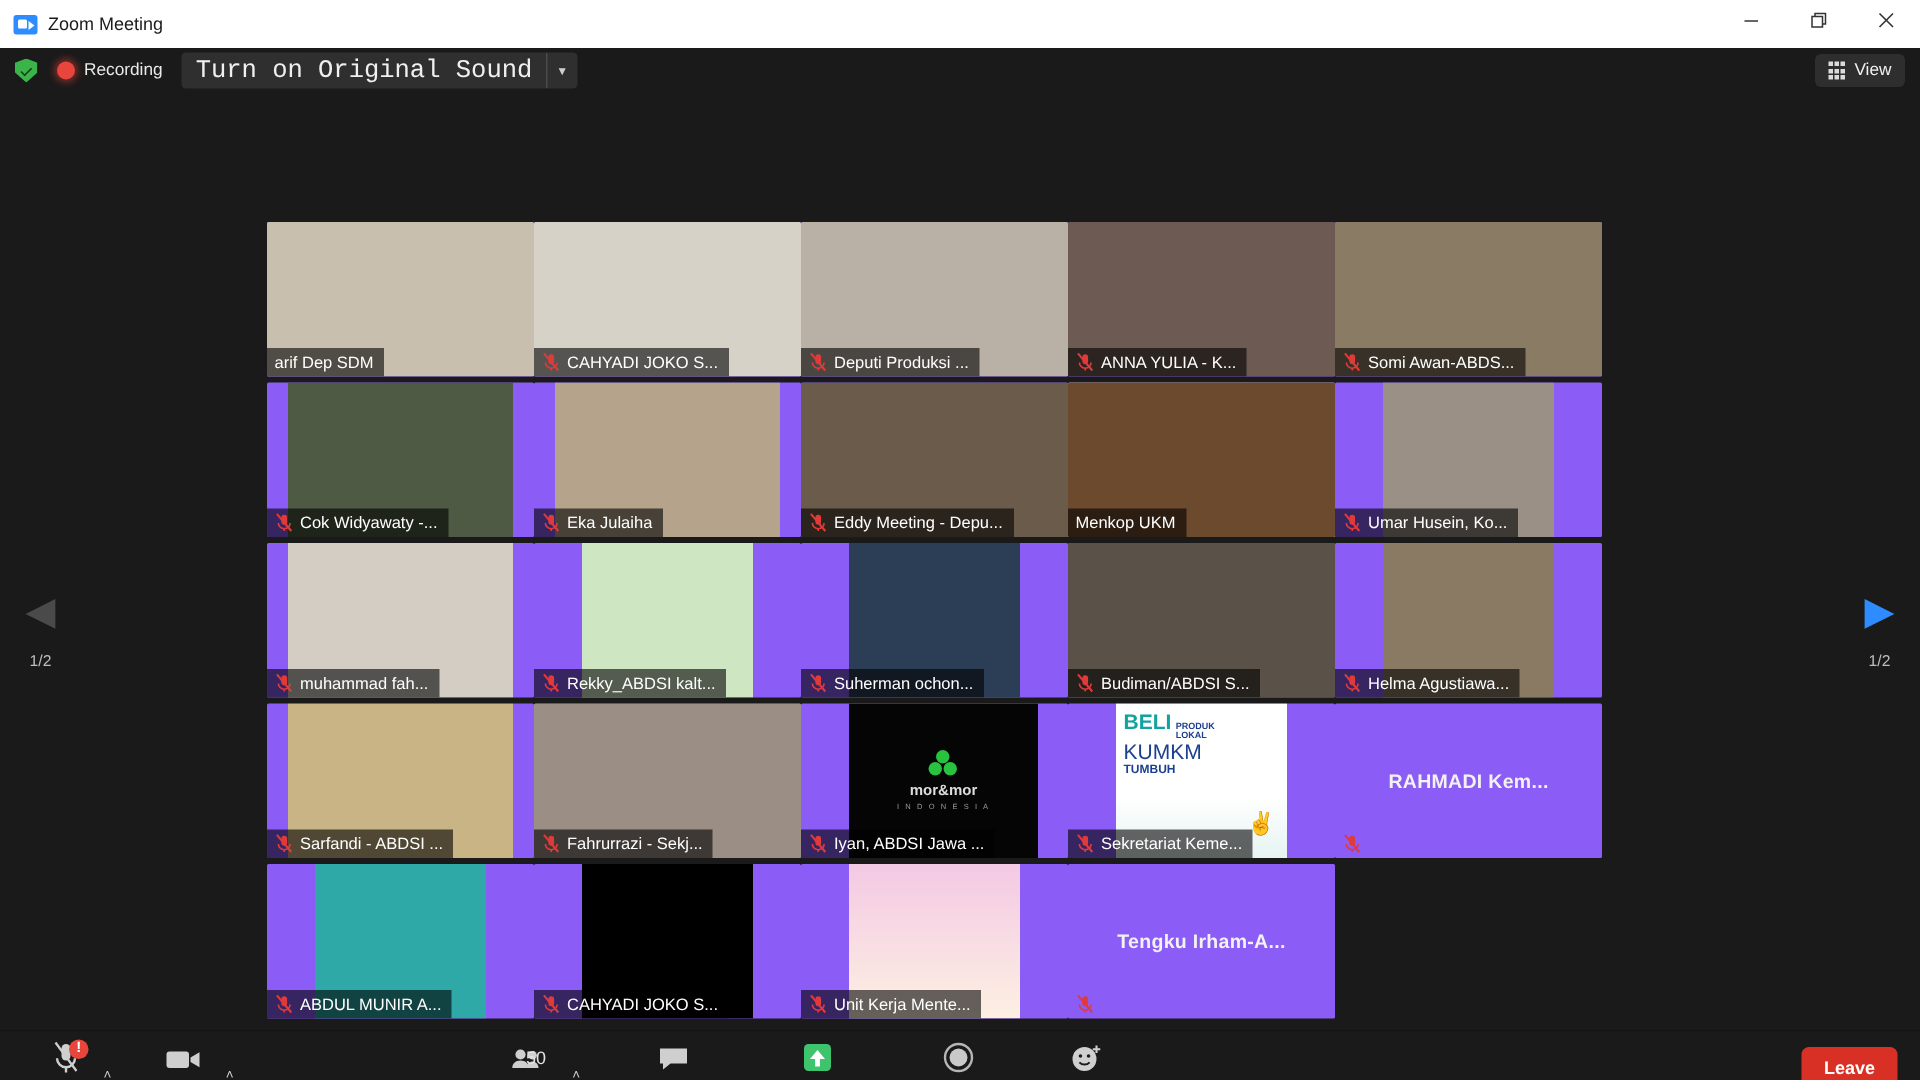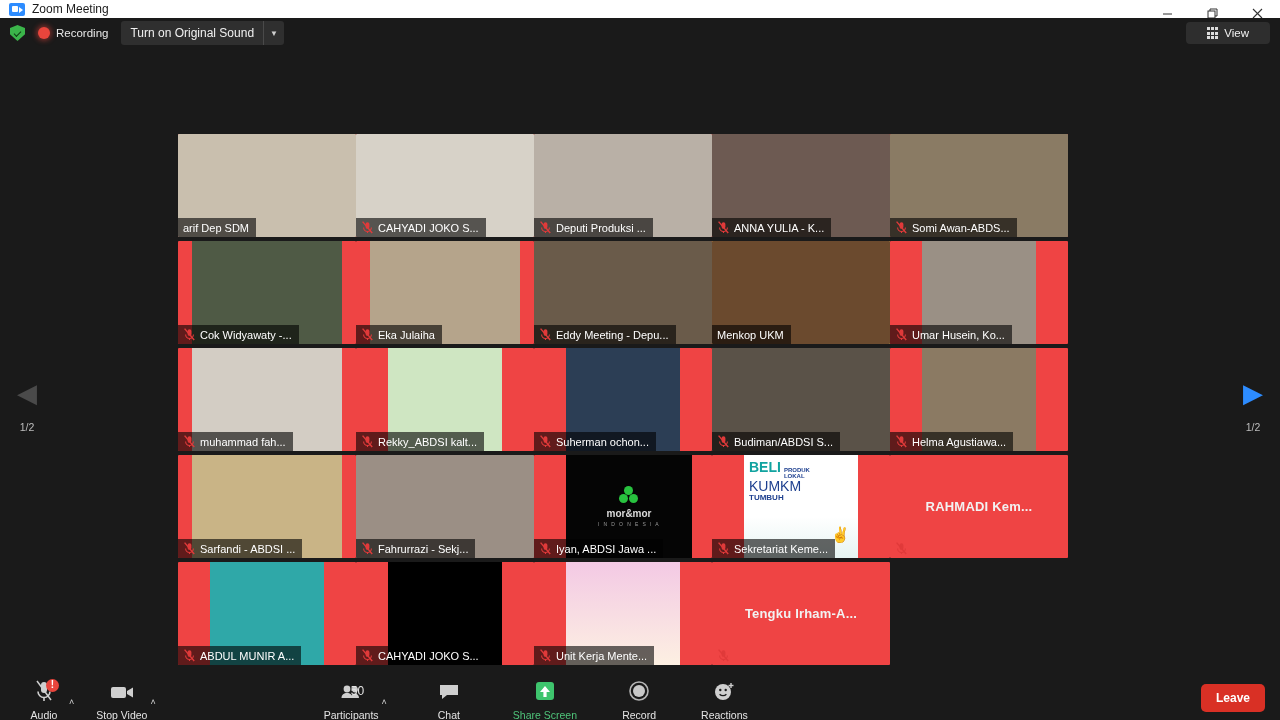"Zoom Meeting" .titlebar { height: 18px -> 32px }
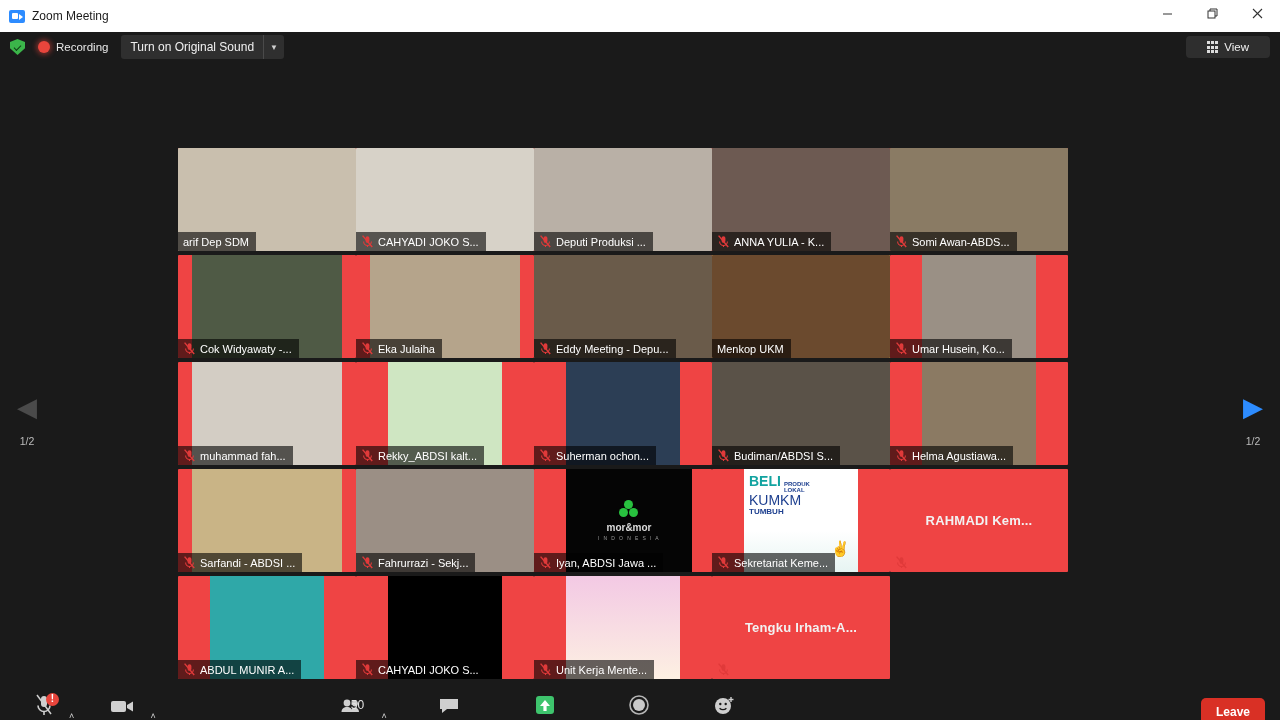"Turn on Original Sound" .orig-sound .os-text { font-family: none -> Liberation Mono, monospace; font-size: 12px -> 17px }
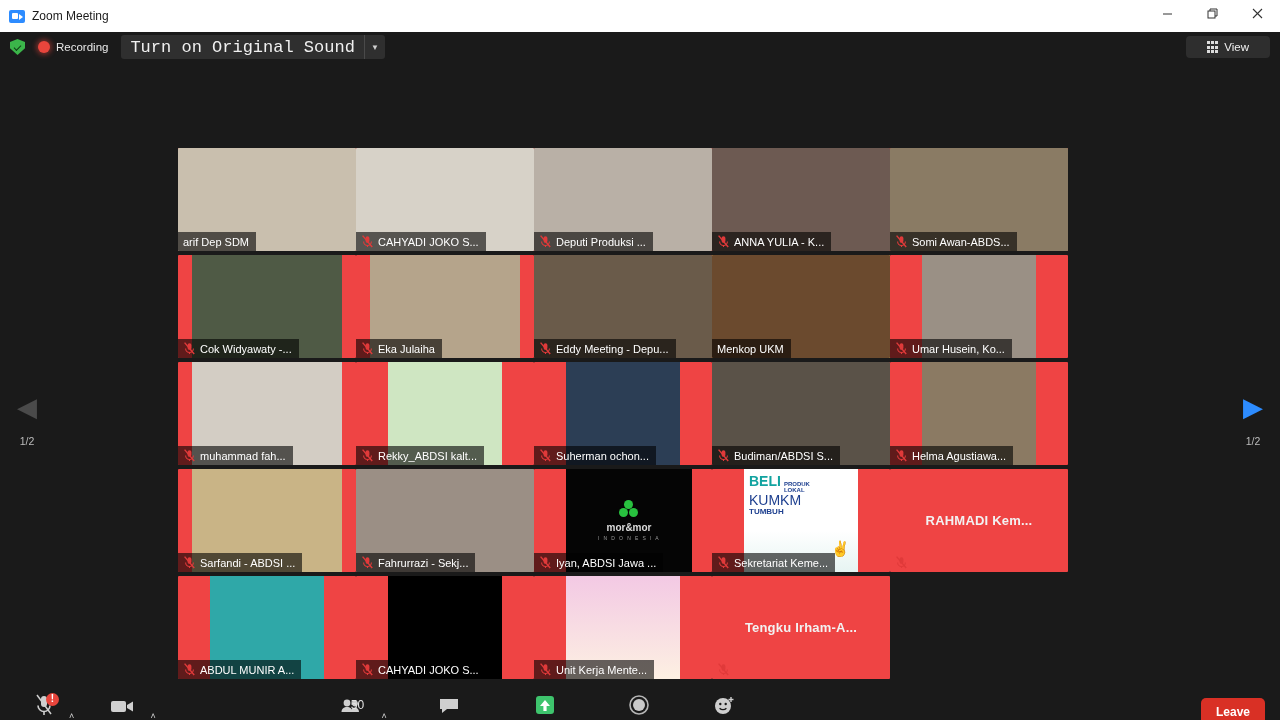"View" .view-btn { padding: 0 21px -> 0 9px }
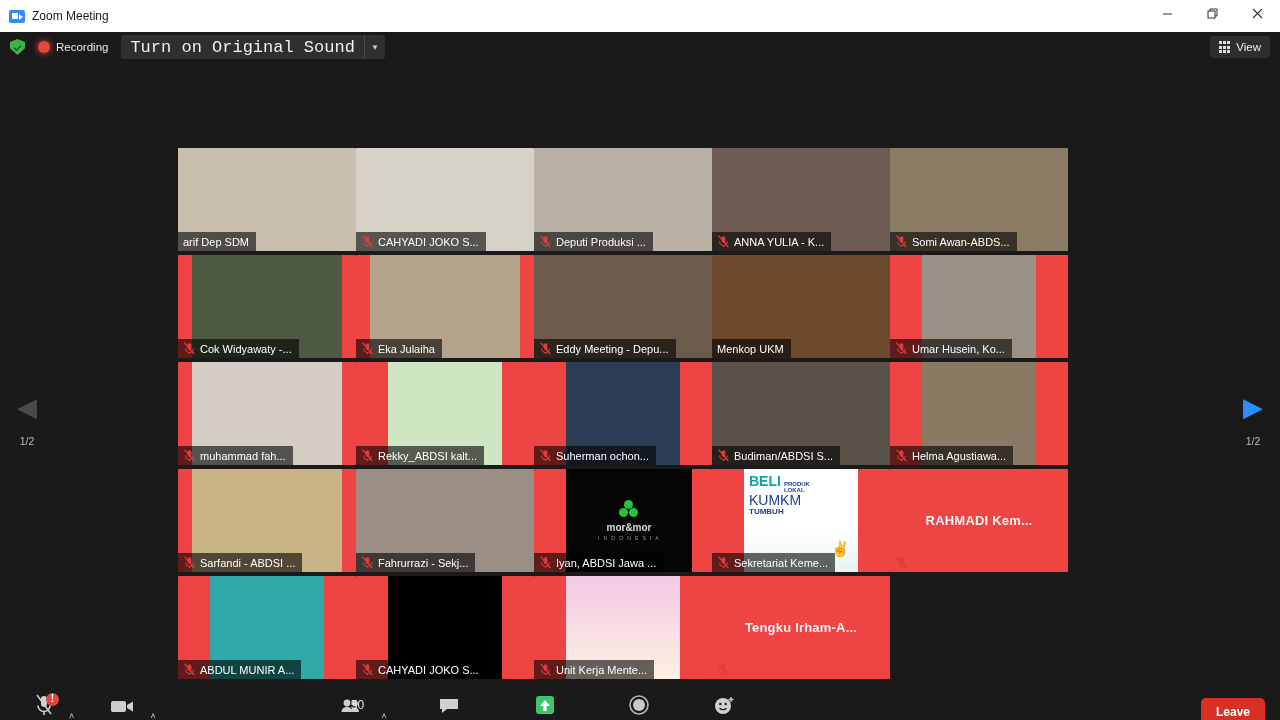"arif Dep SDM" .tile-inner { background: #ef4444 -> #8b5cf6 }
